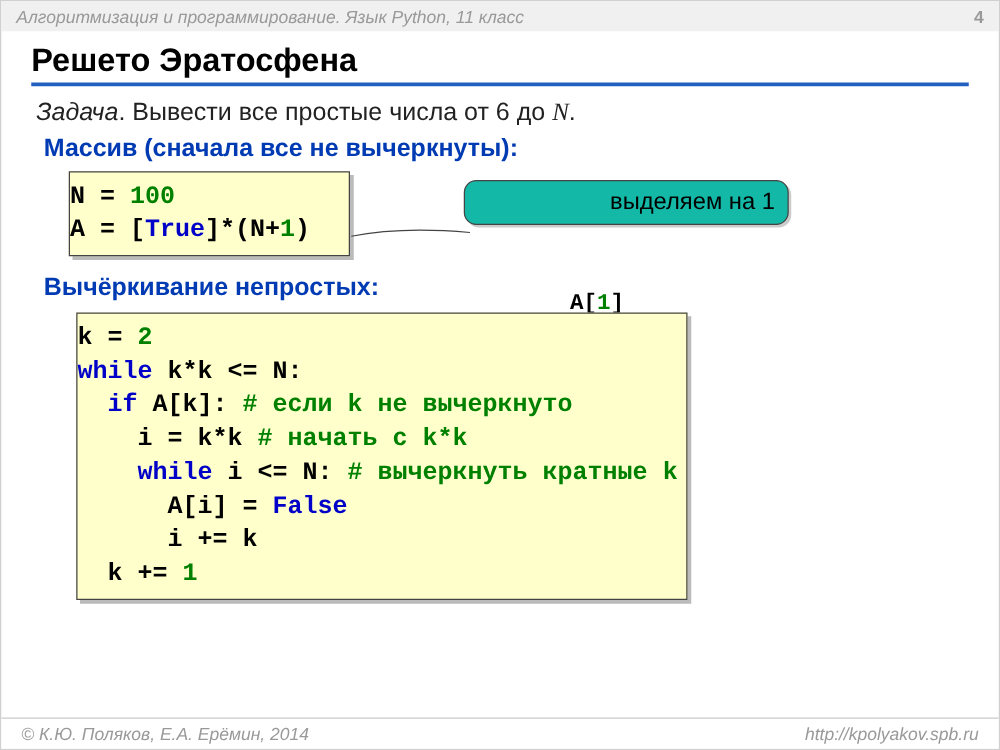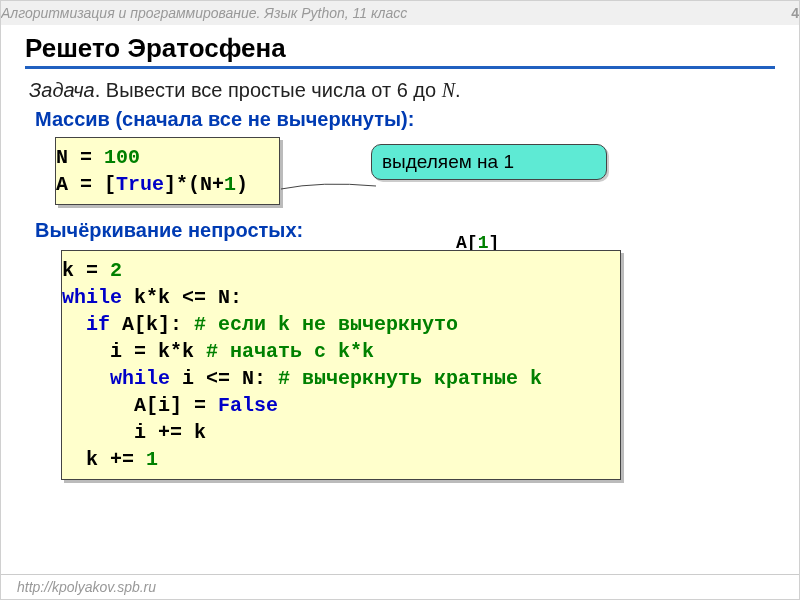"Алгоритмизация и программирование. Язык" .topbar { padding: 4px 0 -> 4px 12px }
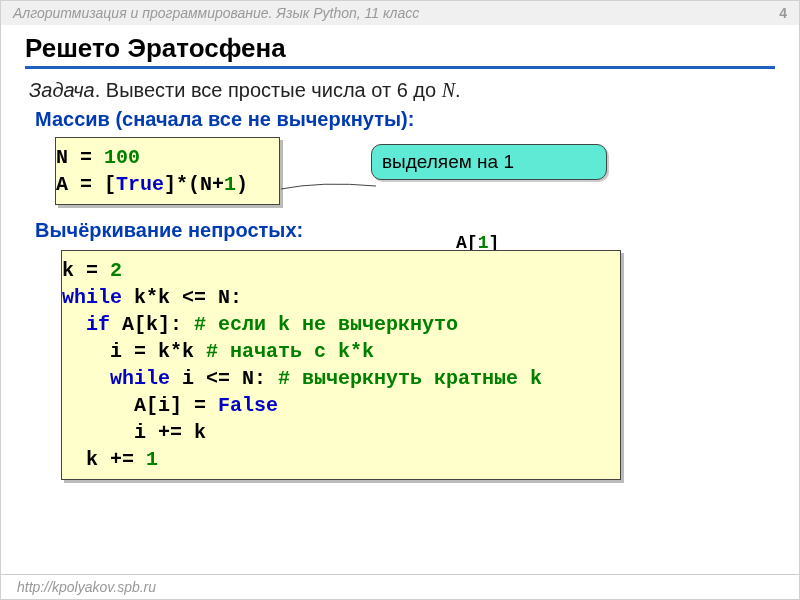"выделяем на 1" .callout { background: #5eead4 -> #14b8a6; text-align: left -> right; width: 236px -> 260px }
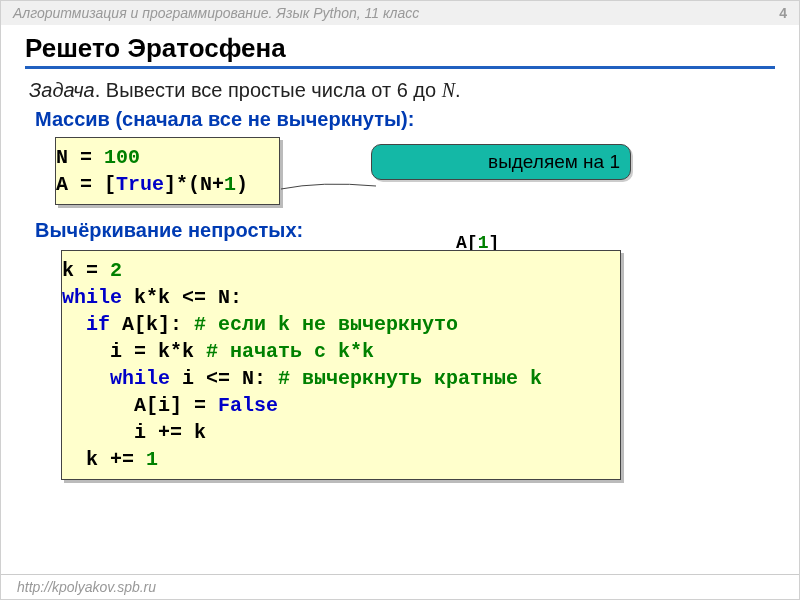"k = 2 while k*k" .box2 { width: 560px -> 489px }
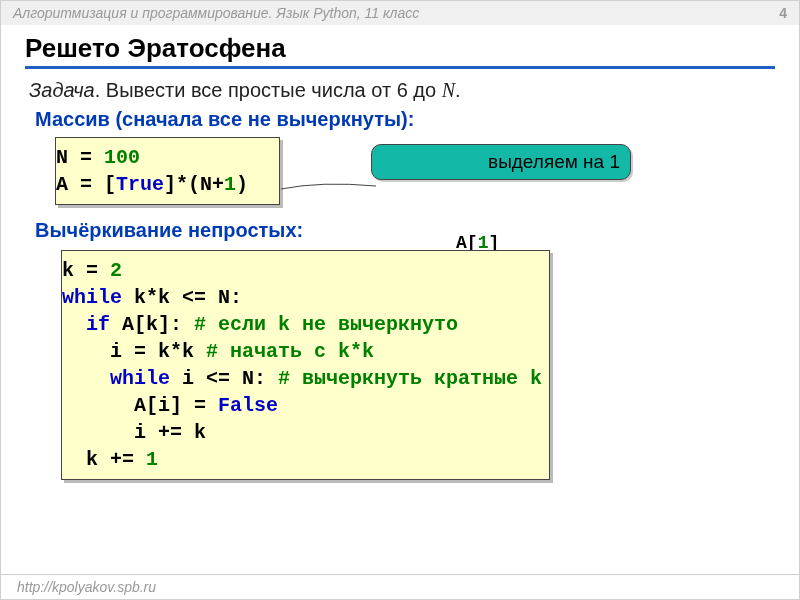"© К.Ю. Поляков, Е.А. Ерёмин," span { html: none -> <span>© К.Ю. Поляков, Е.А. Ерёмин, 2014</span> }
